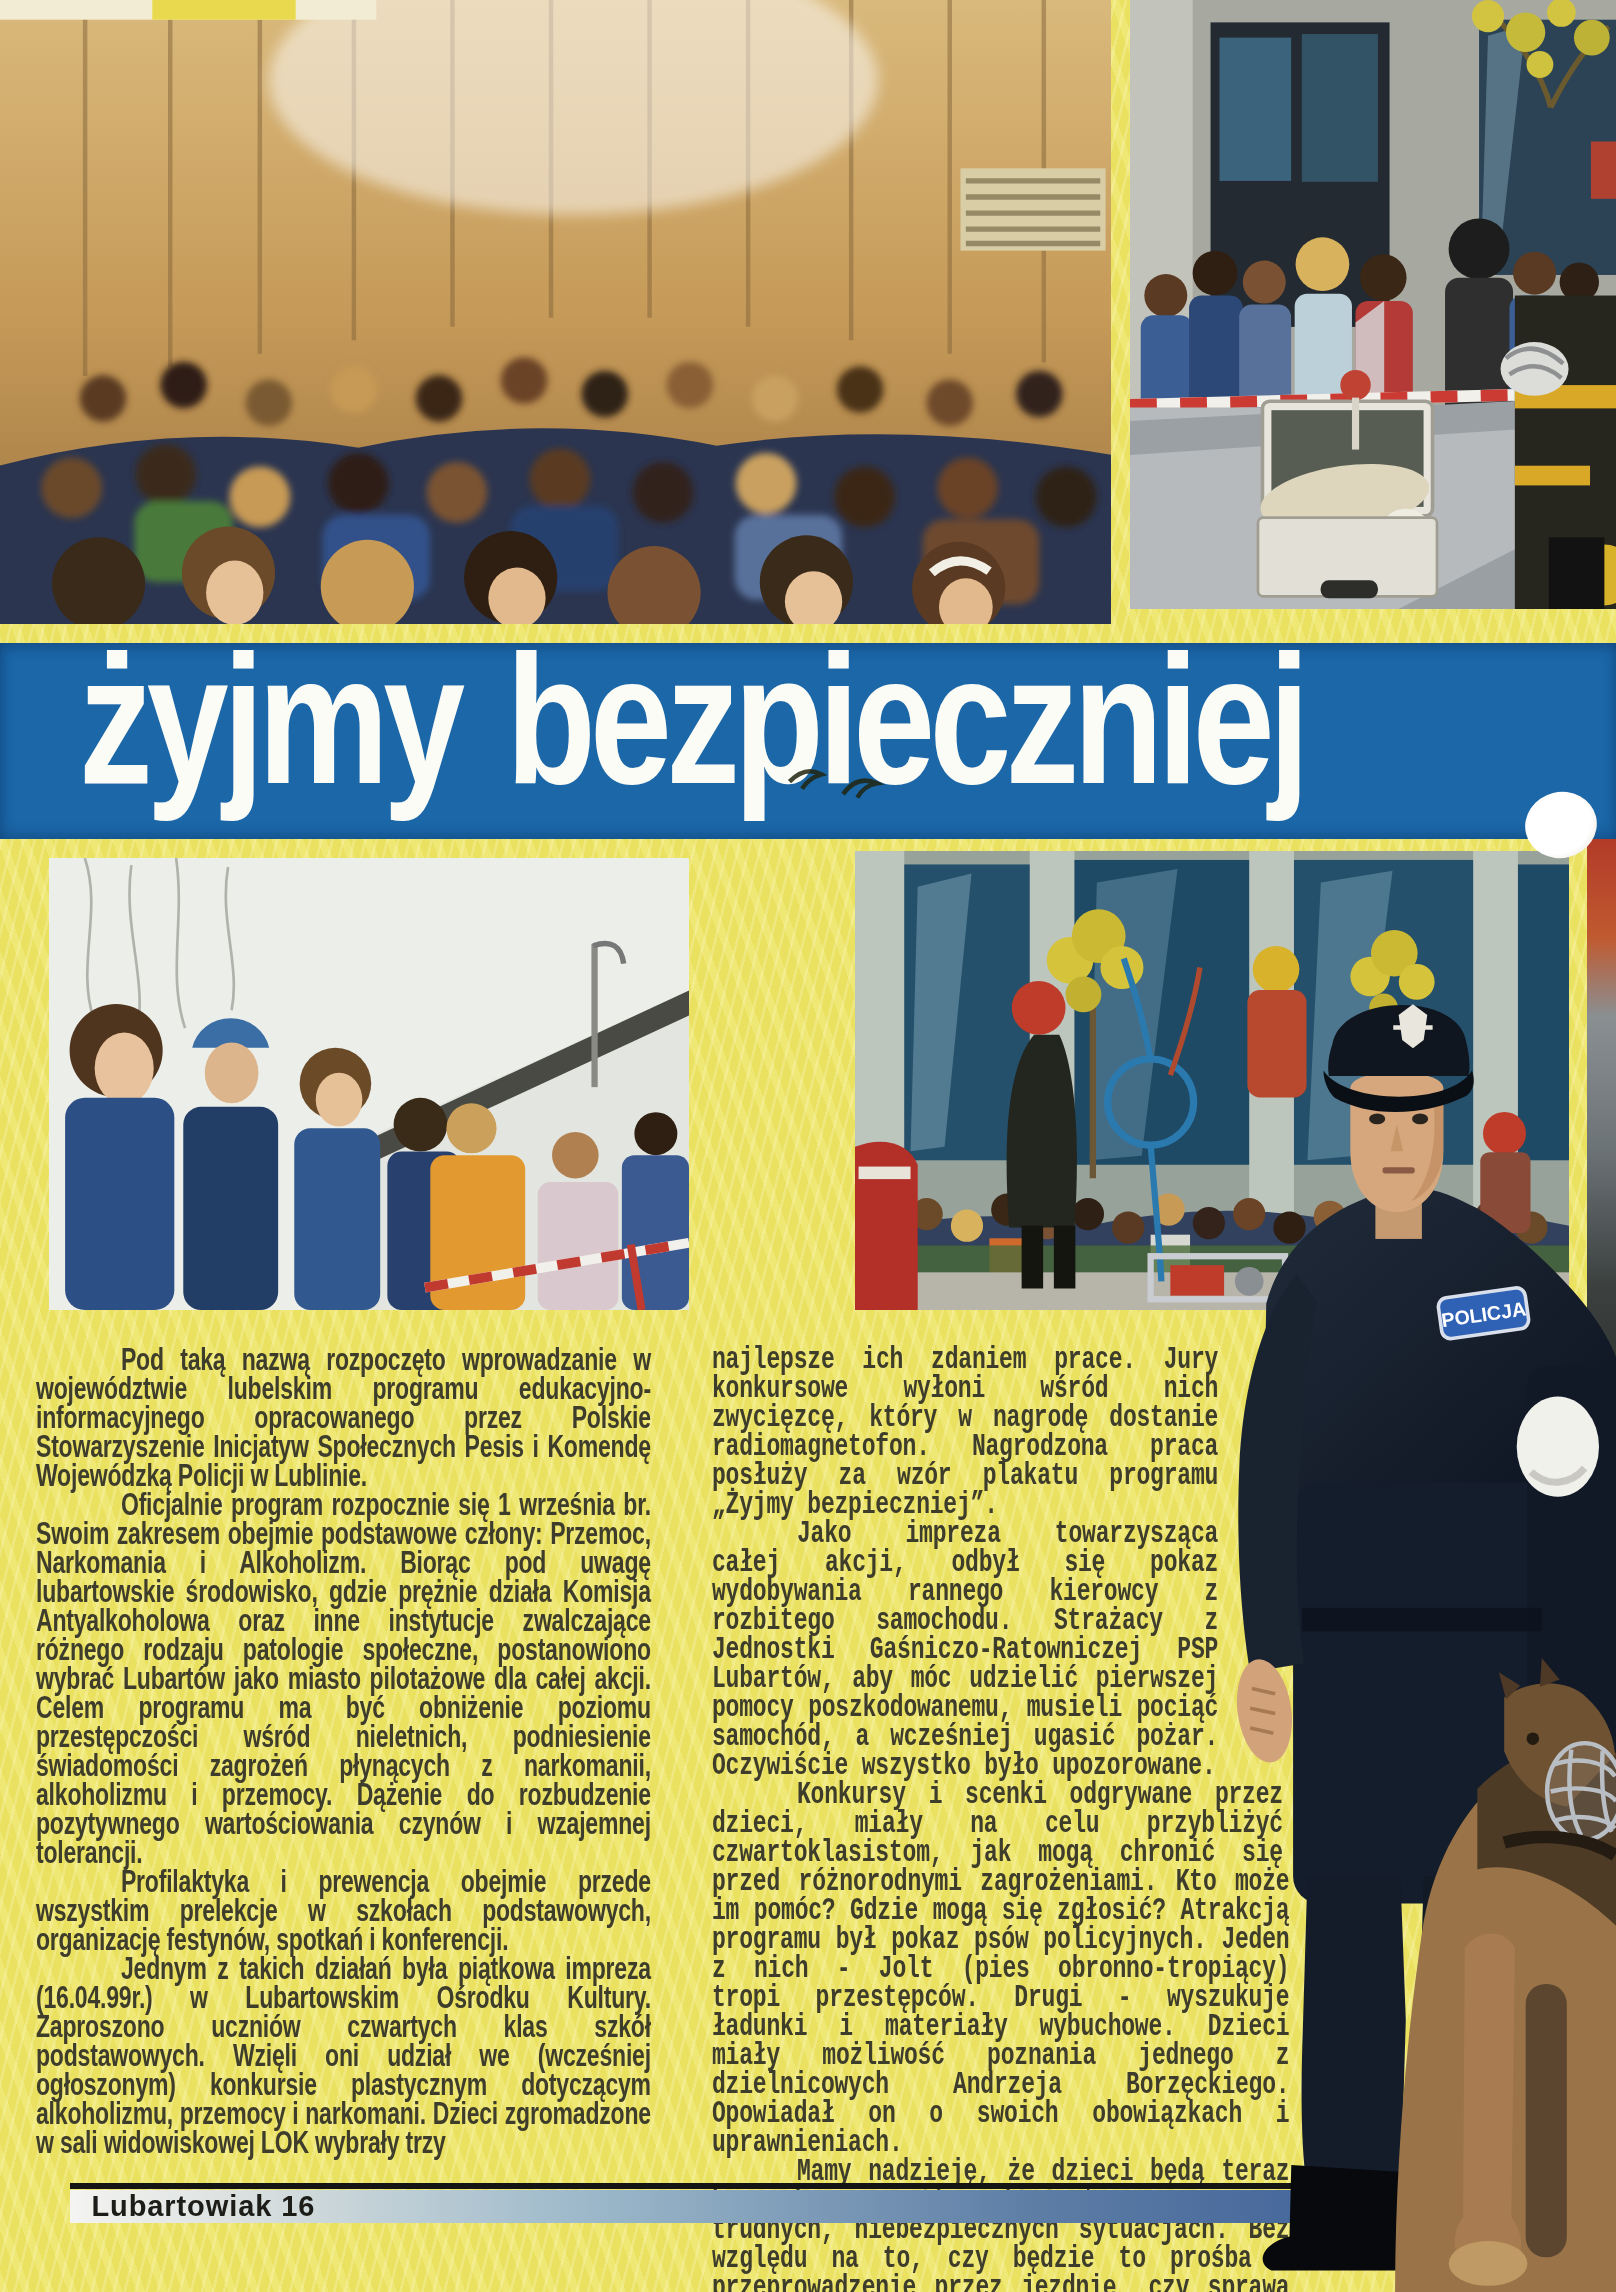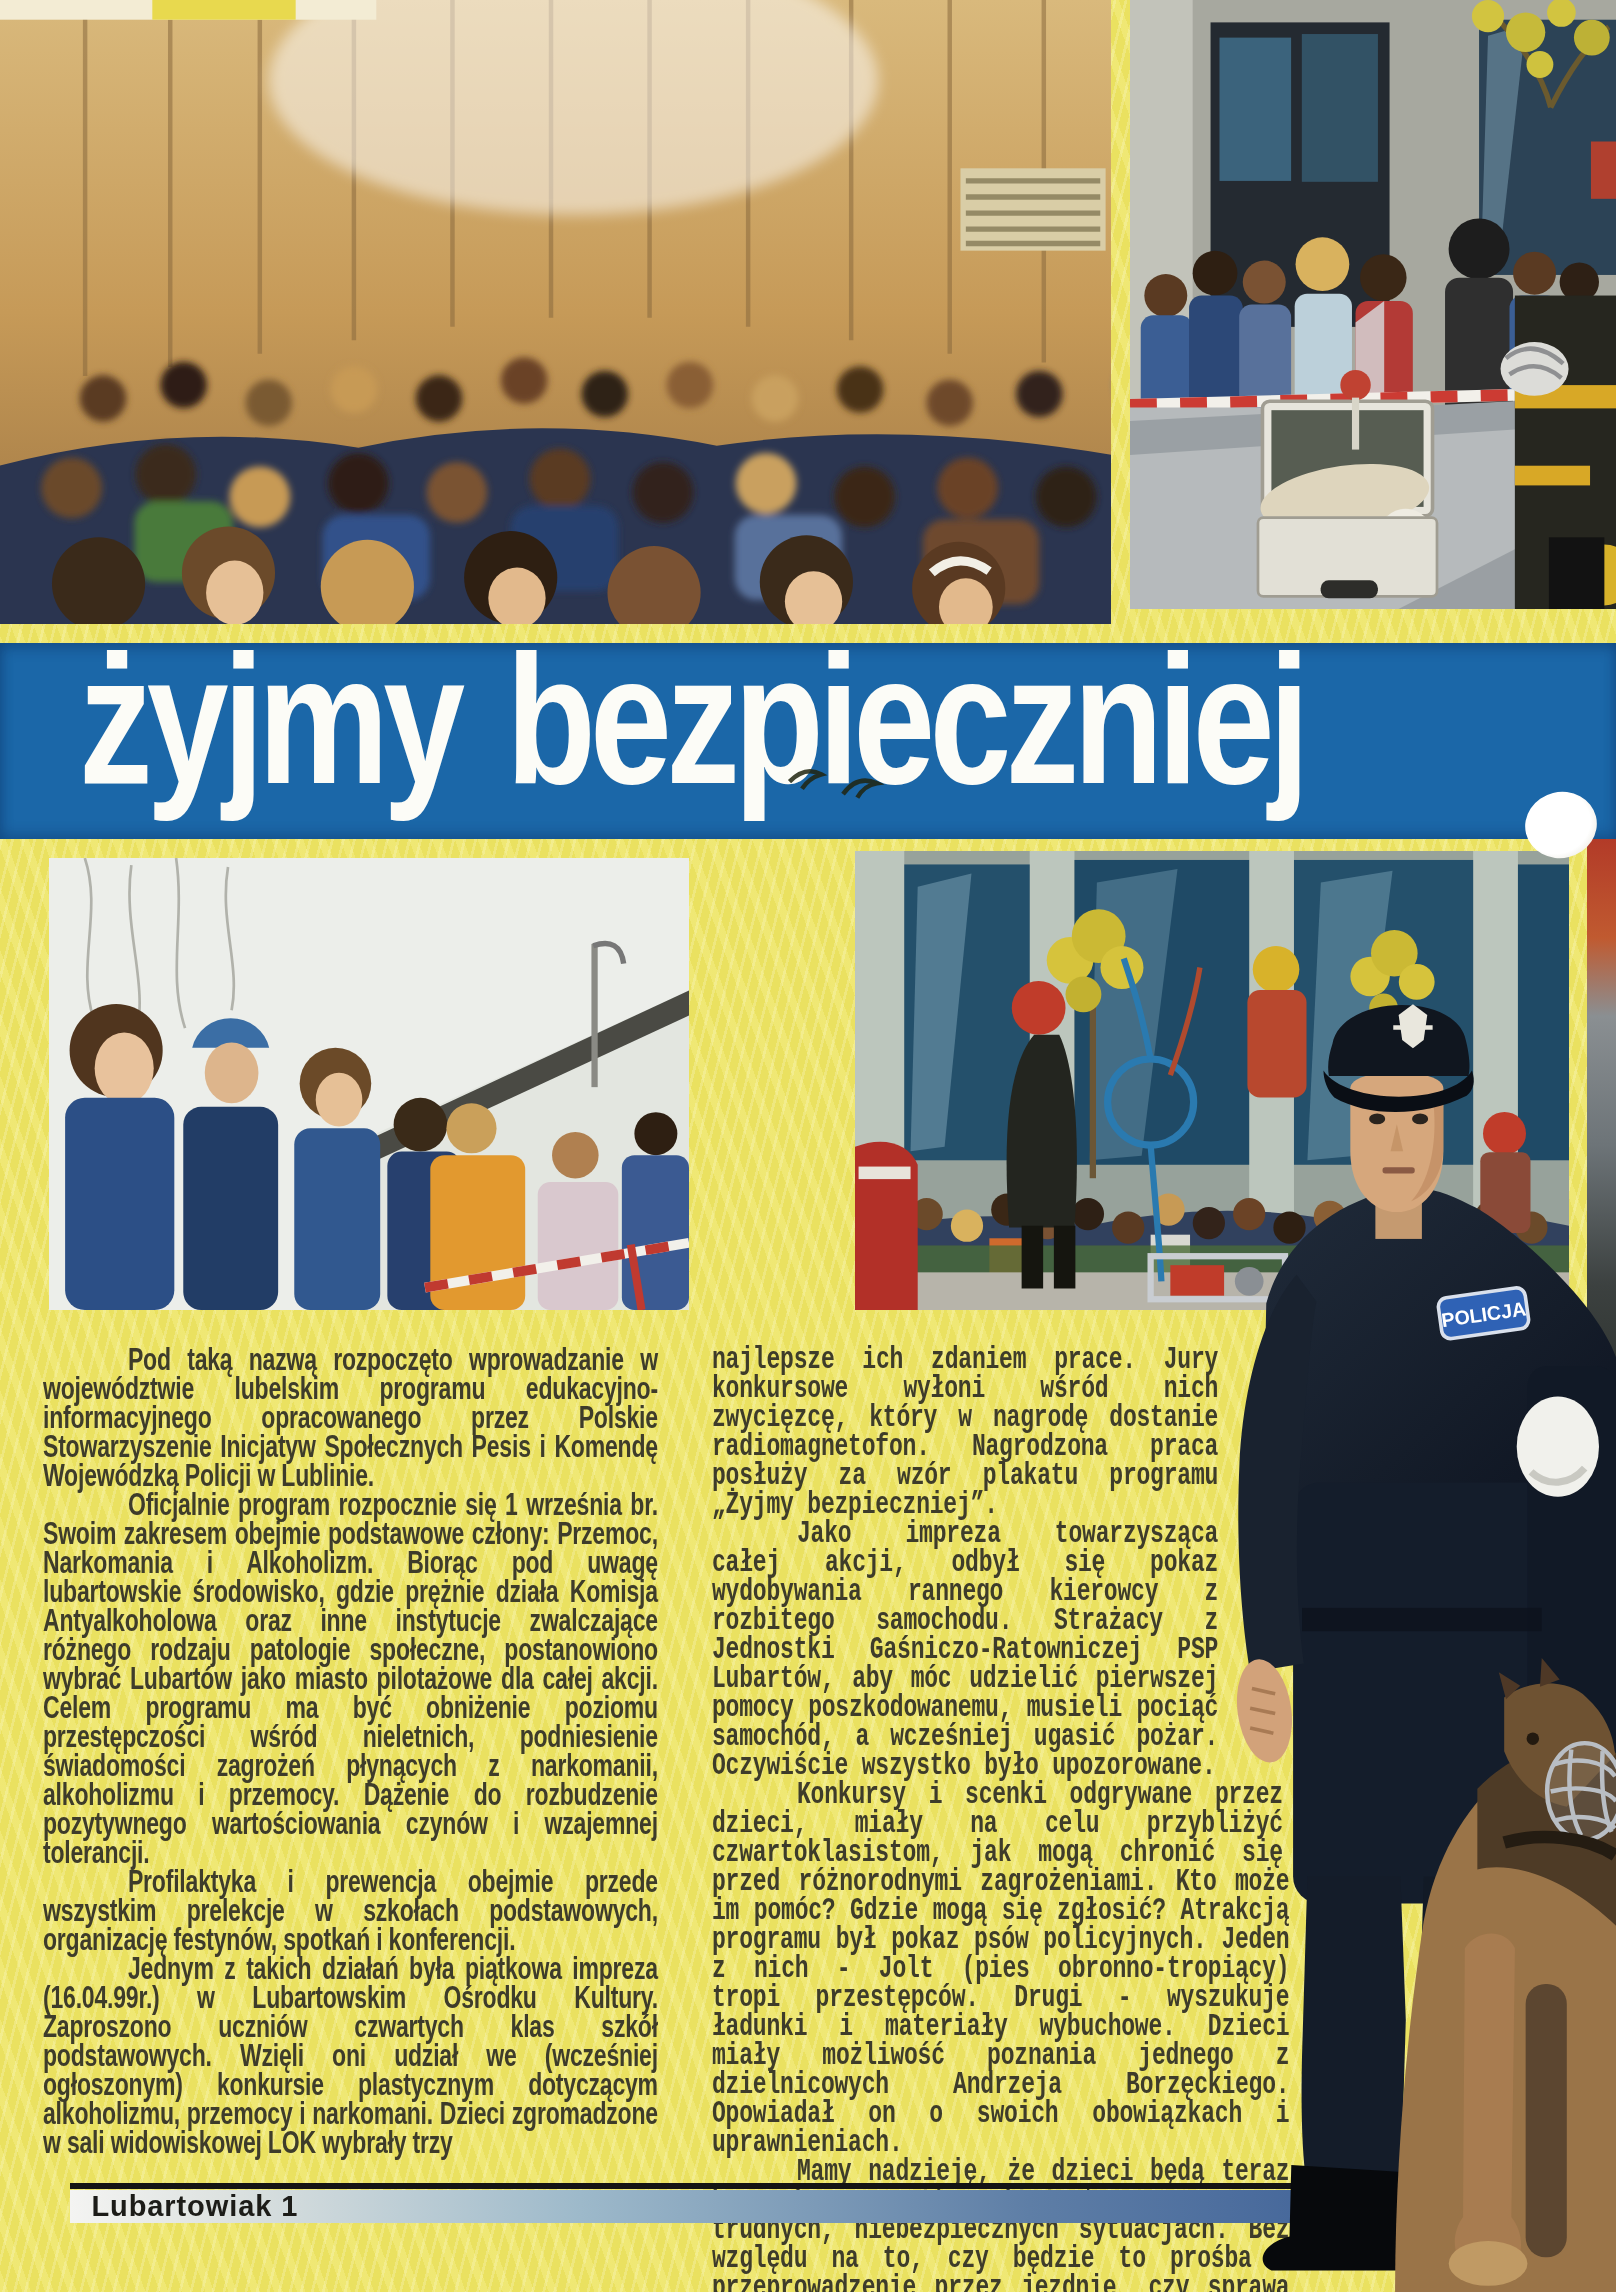"Pod taką nazwą rozpoczęto wprowadzanie" #col-left { left: 43px -> 36px }
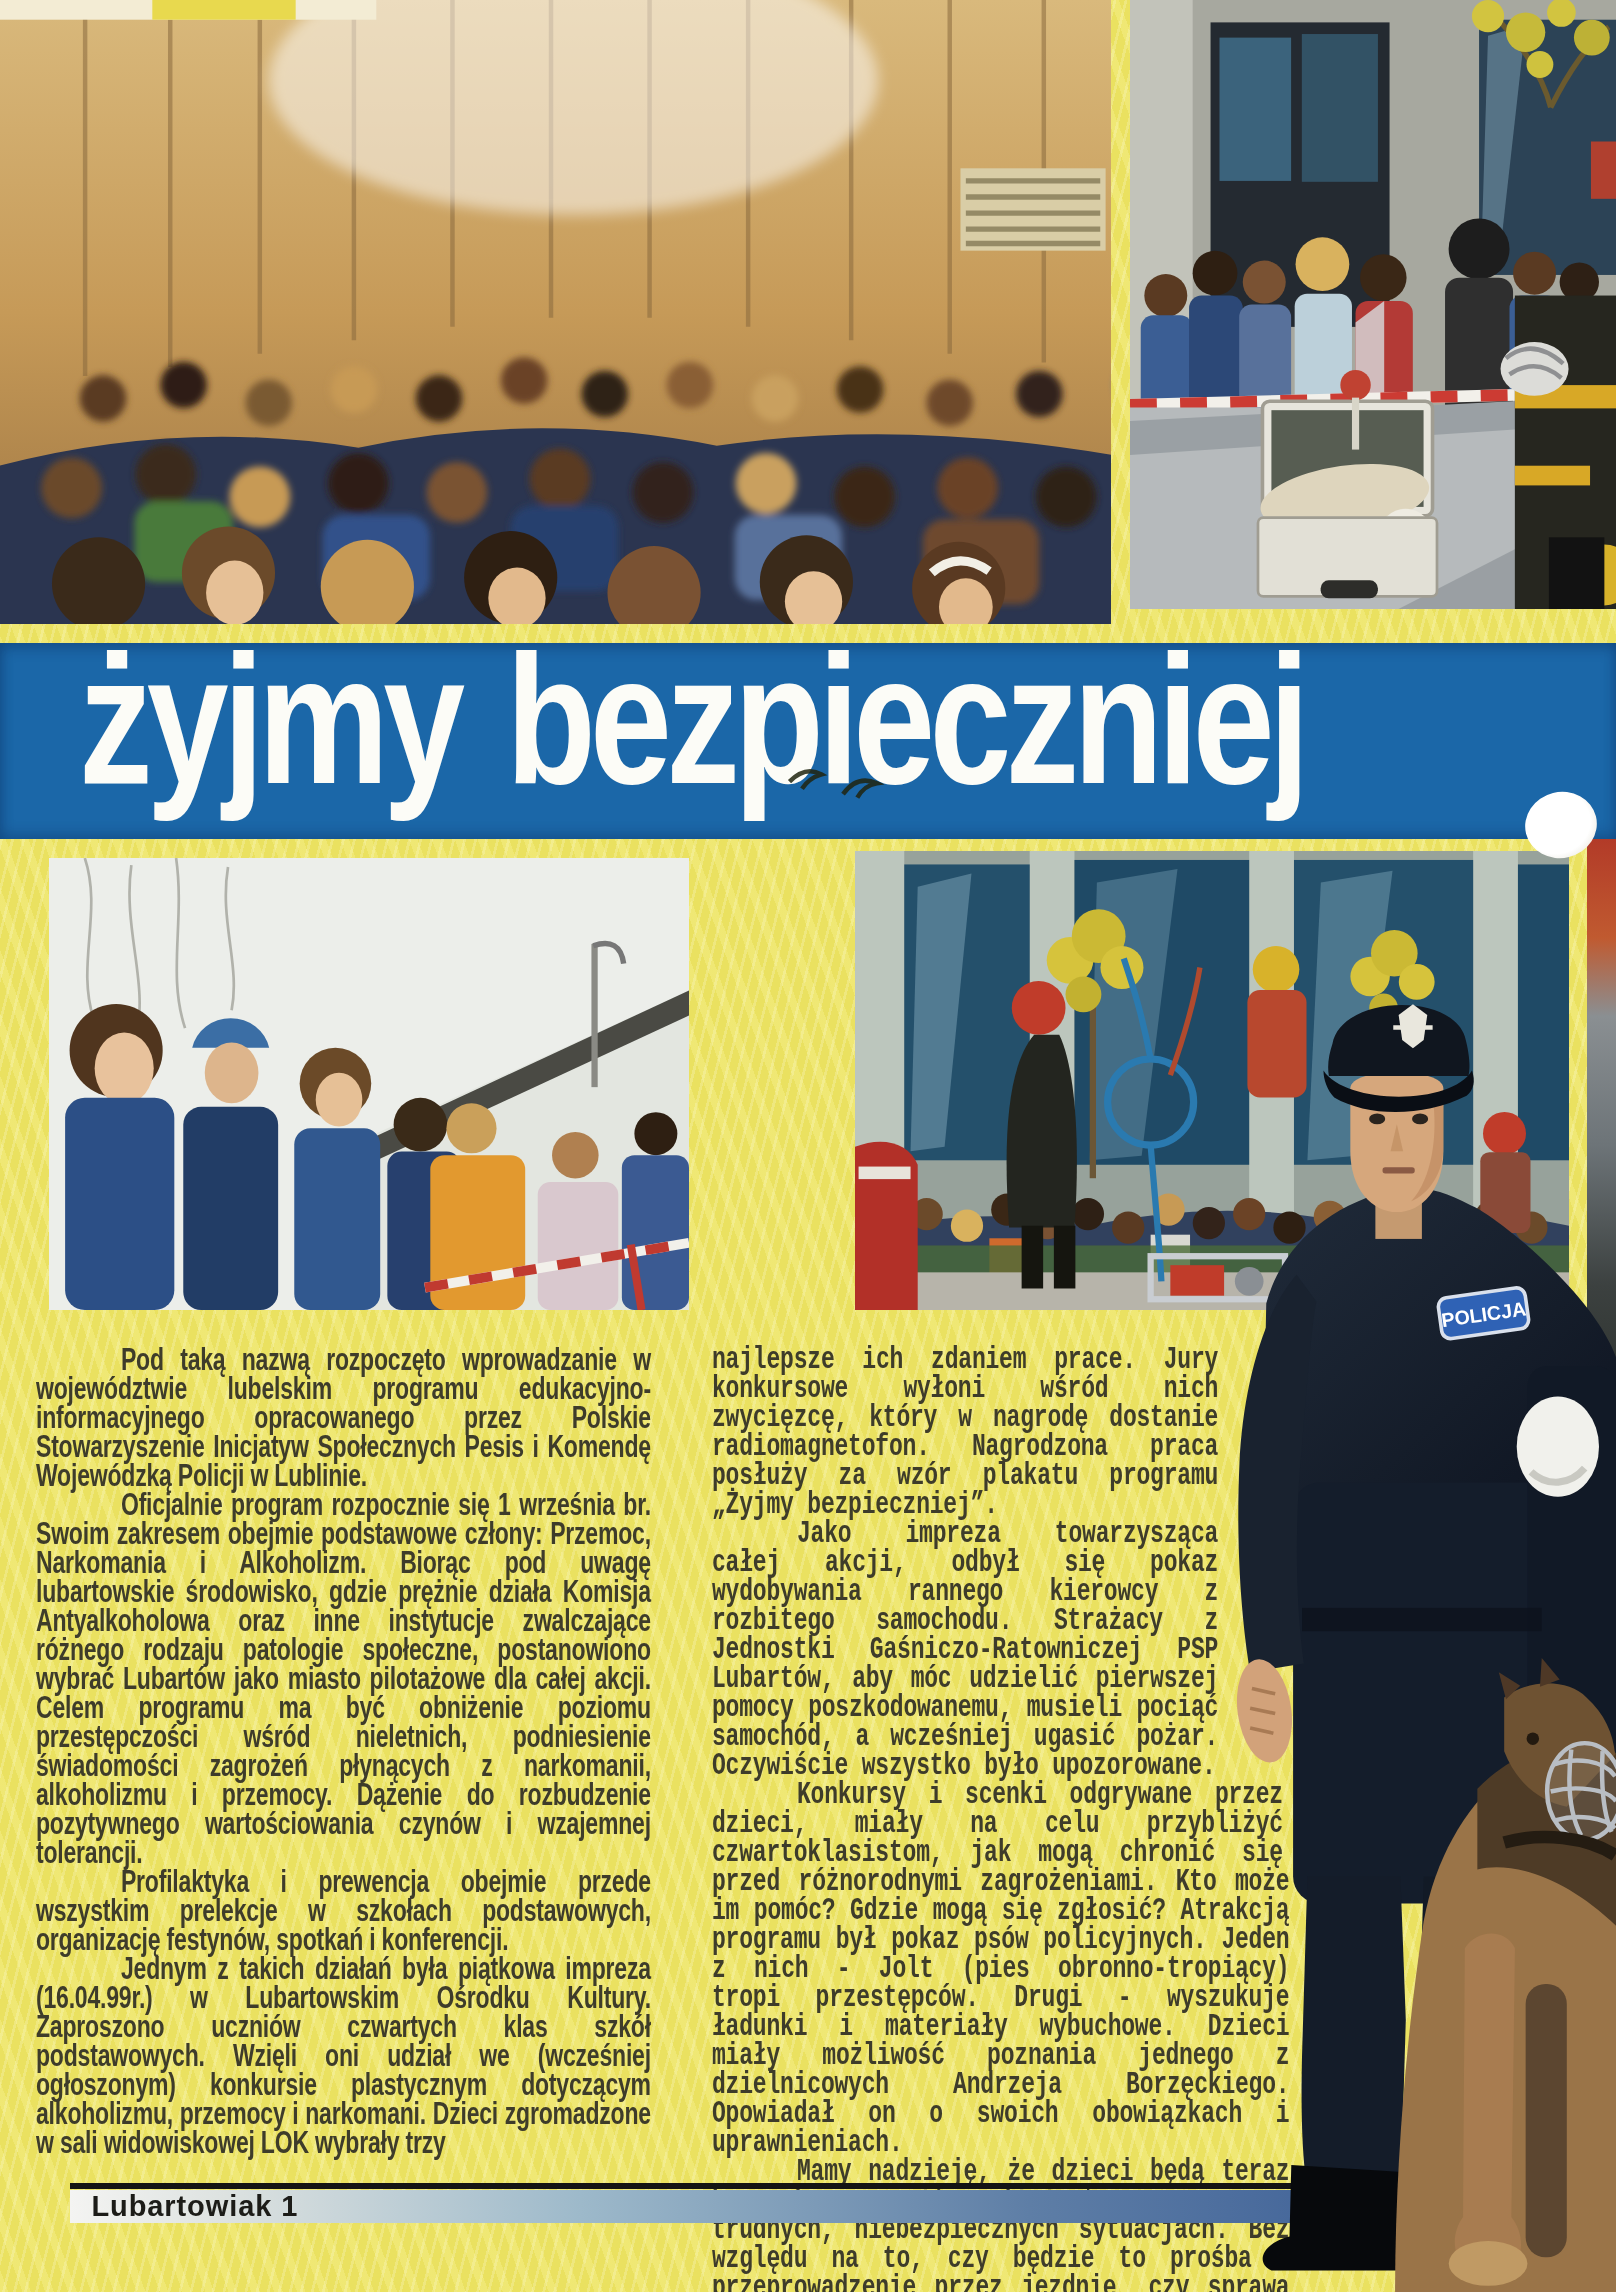"Lubartowiak 1" span { text: 1 -> 16 }
